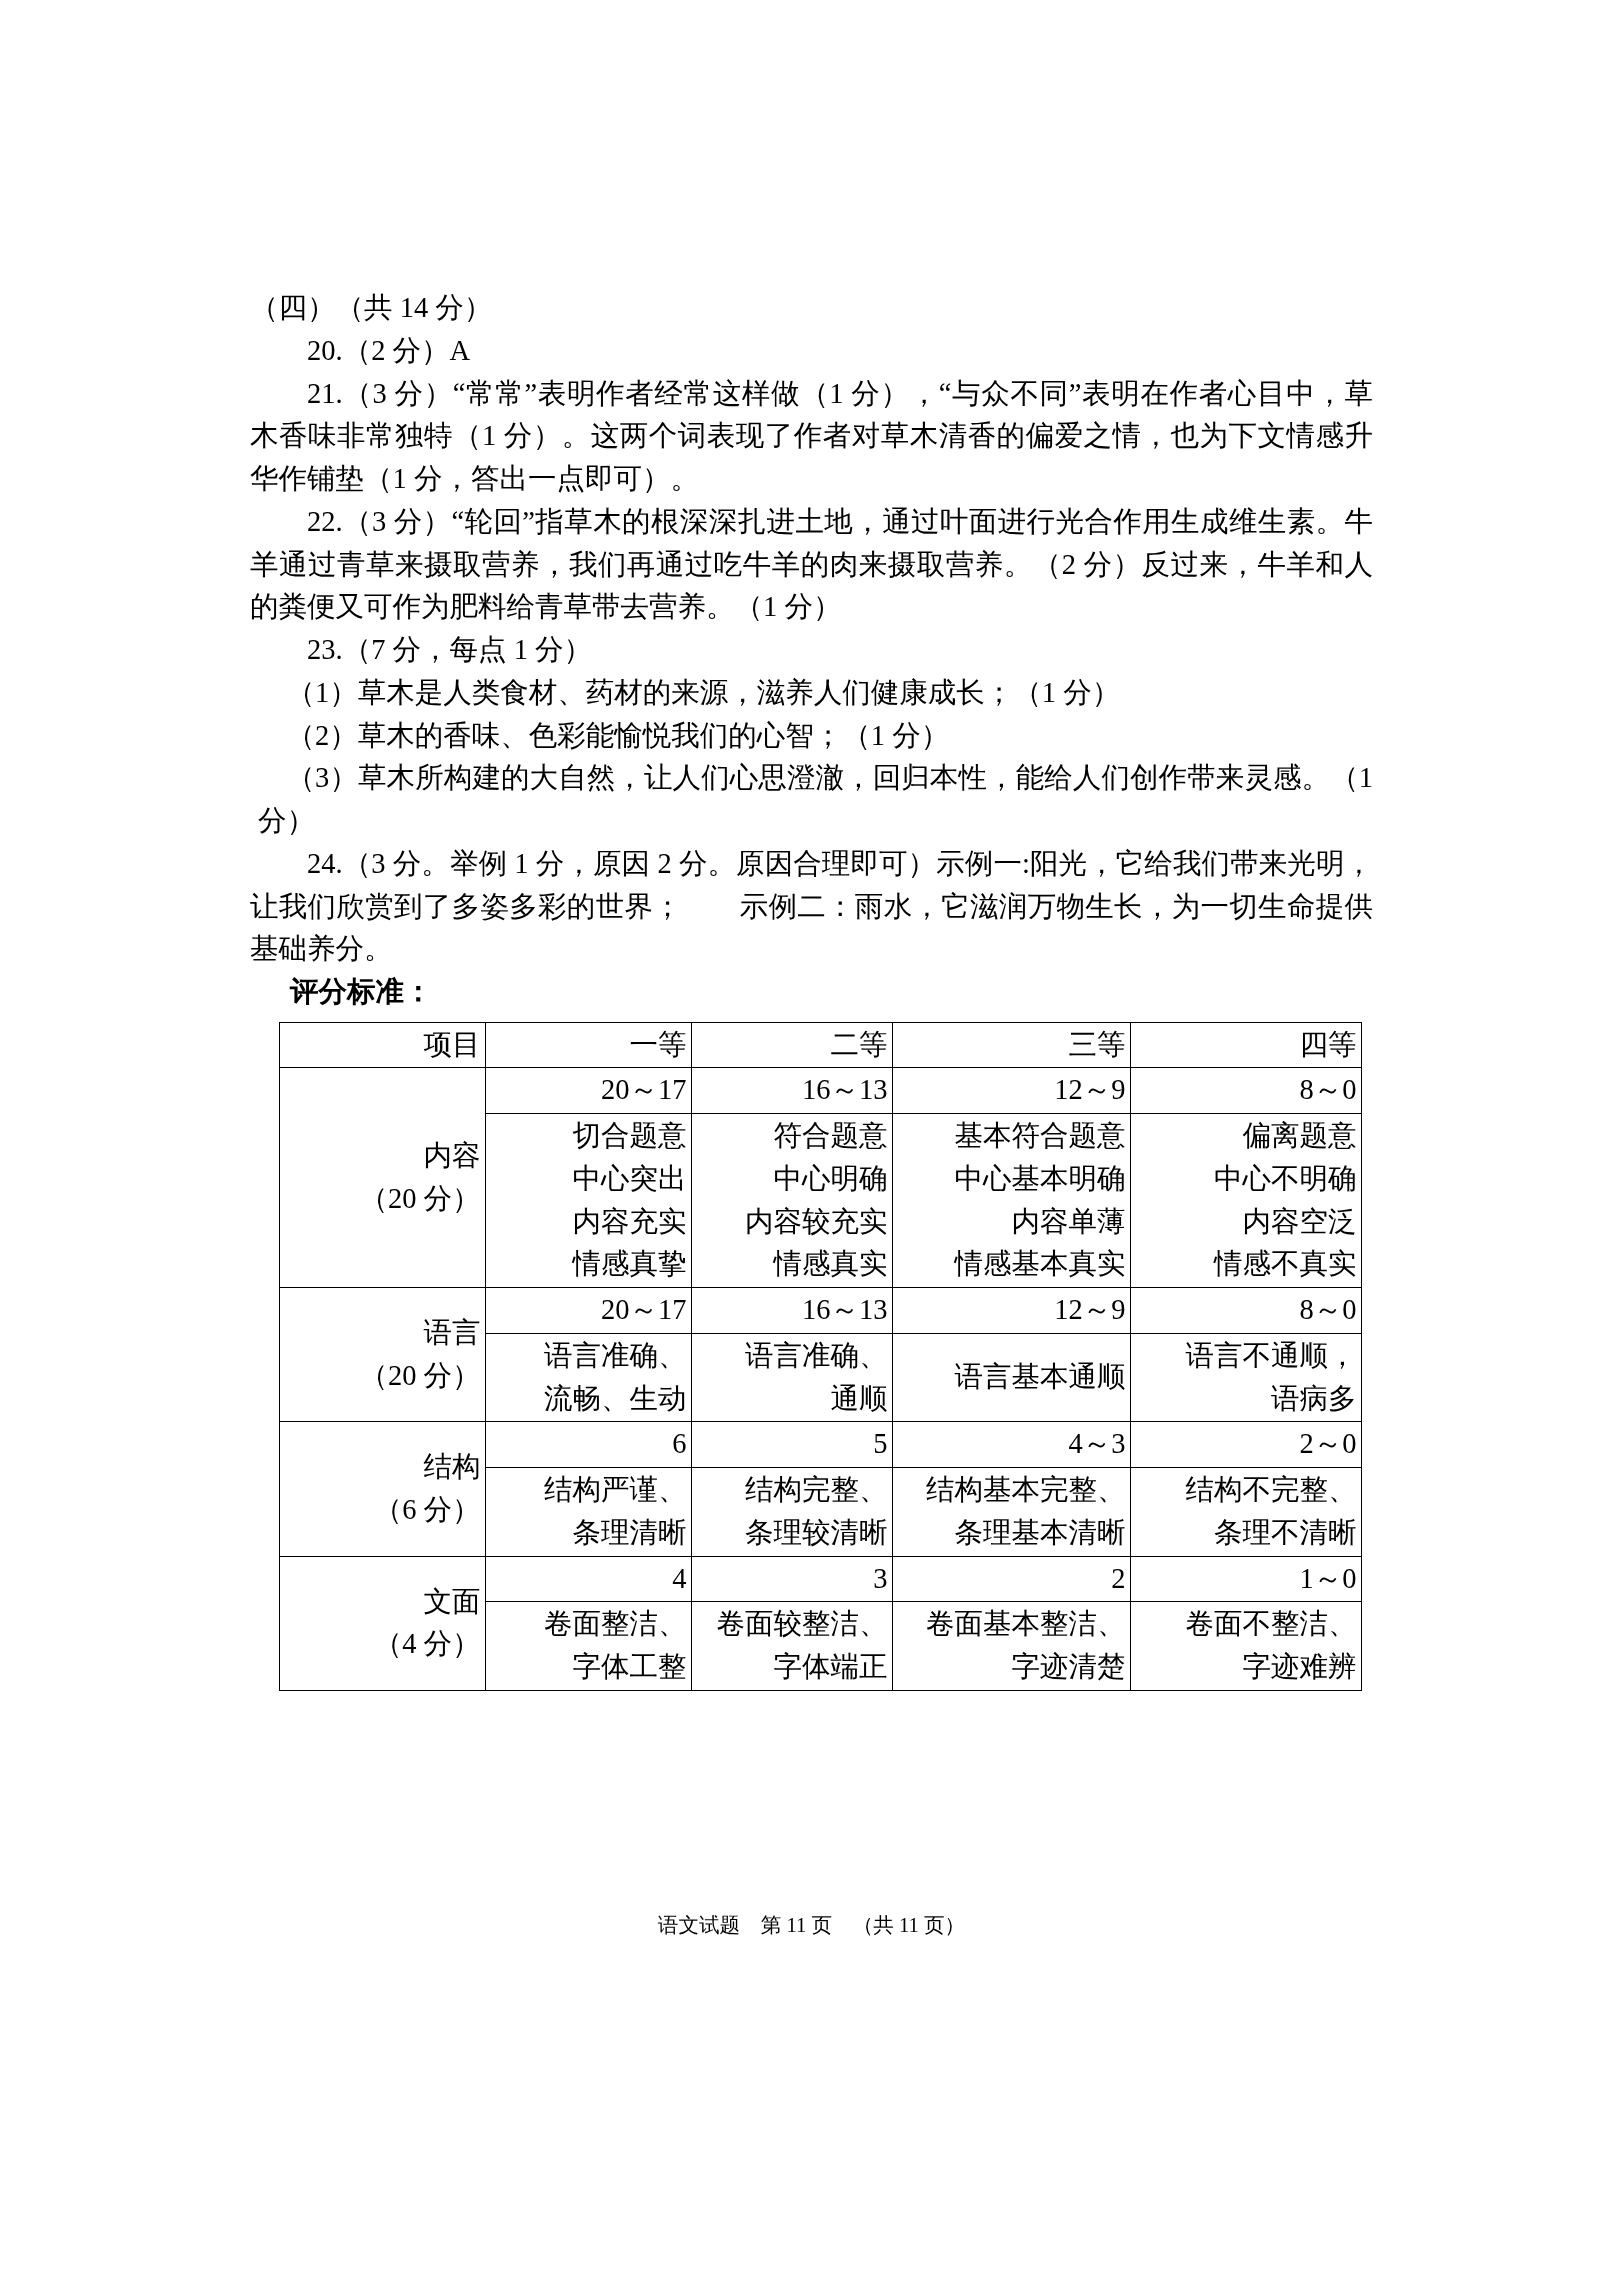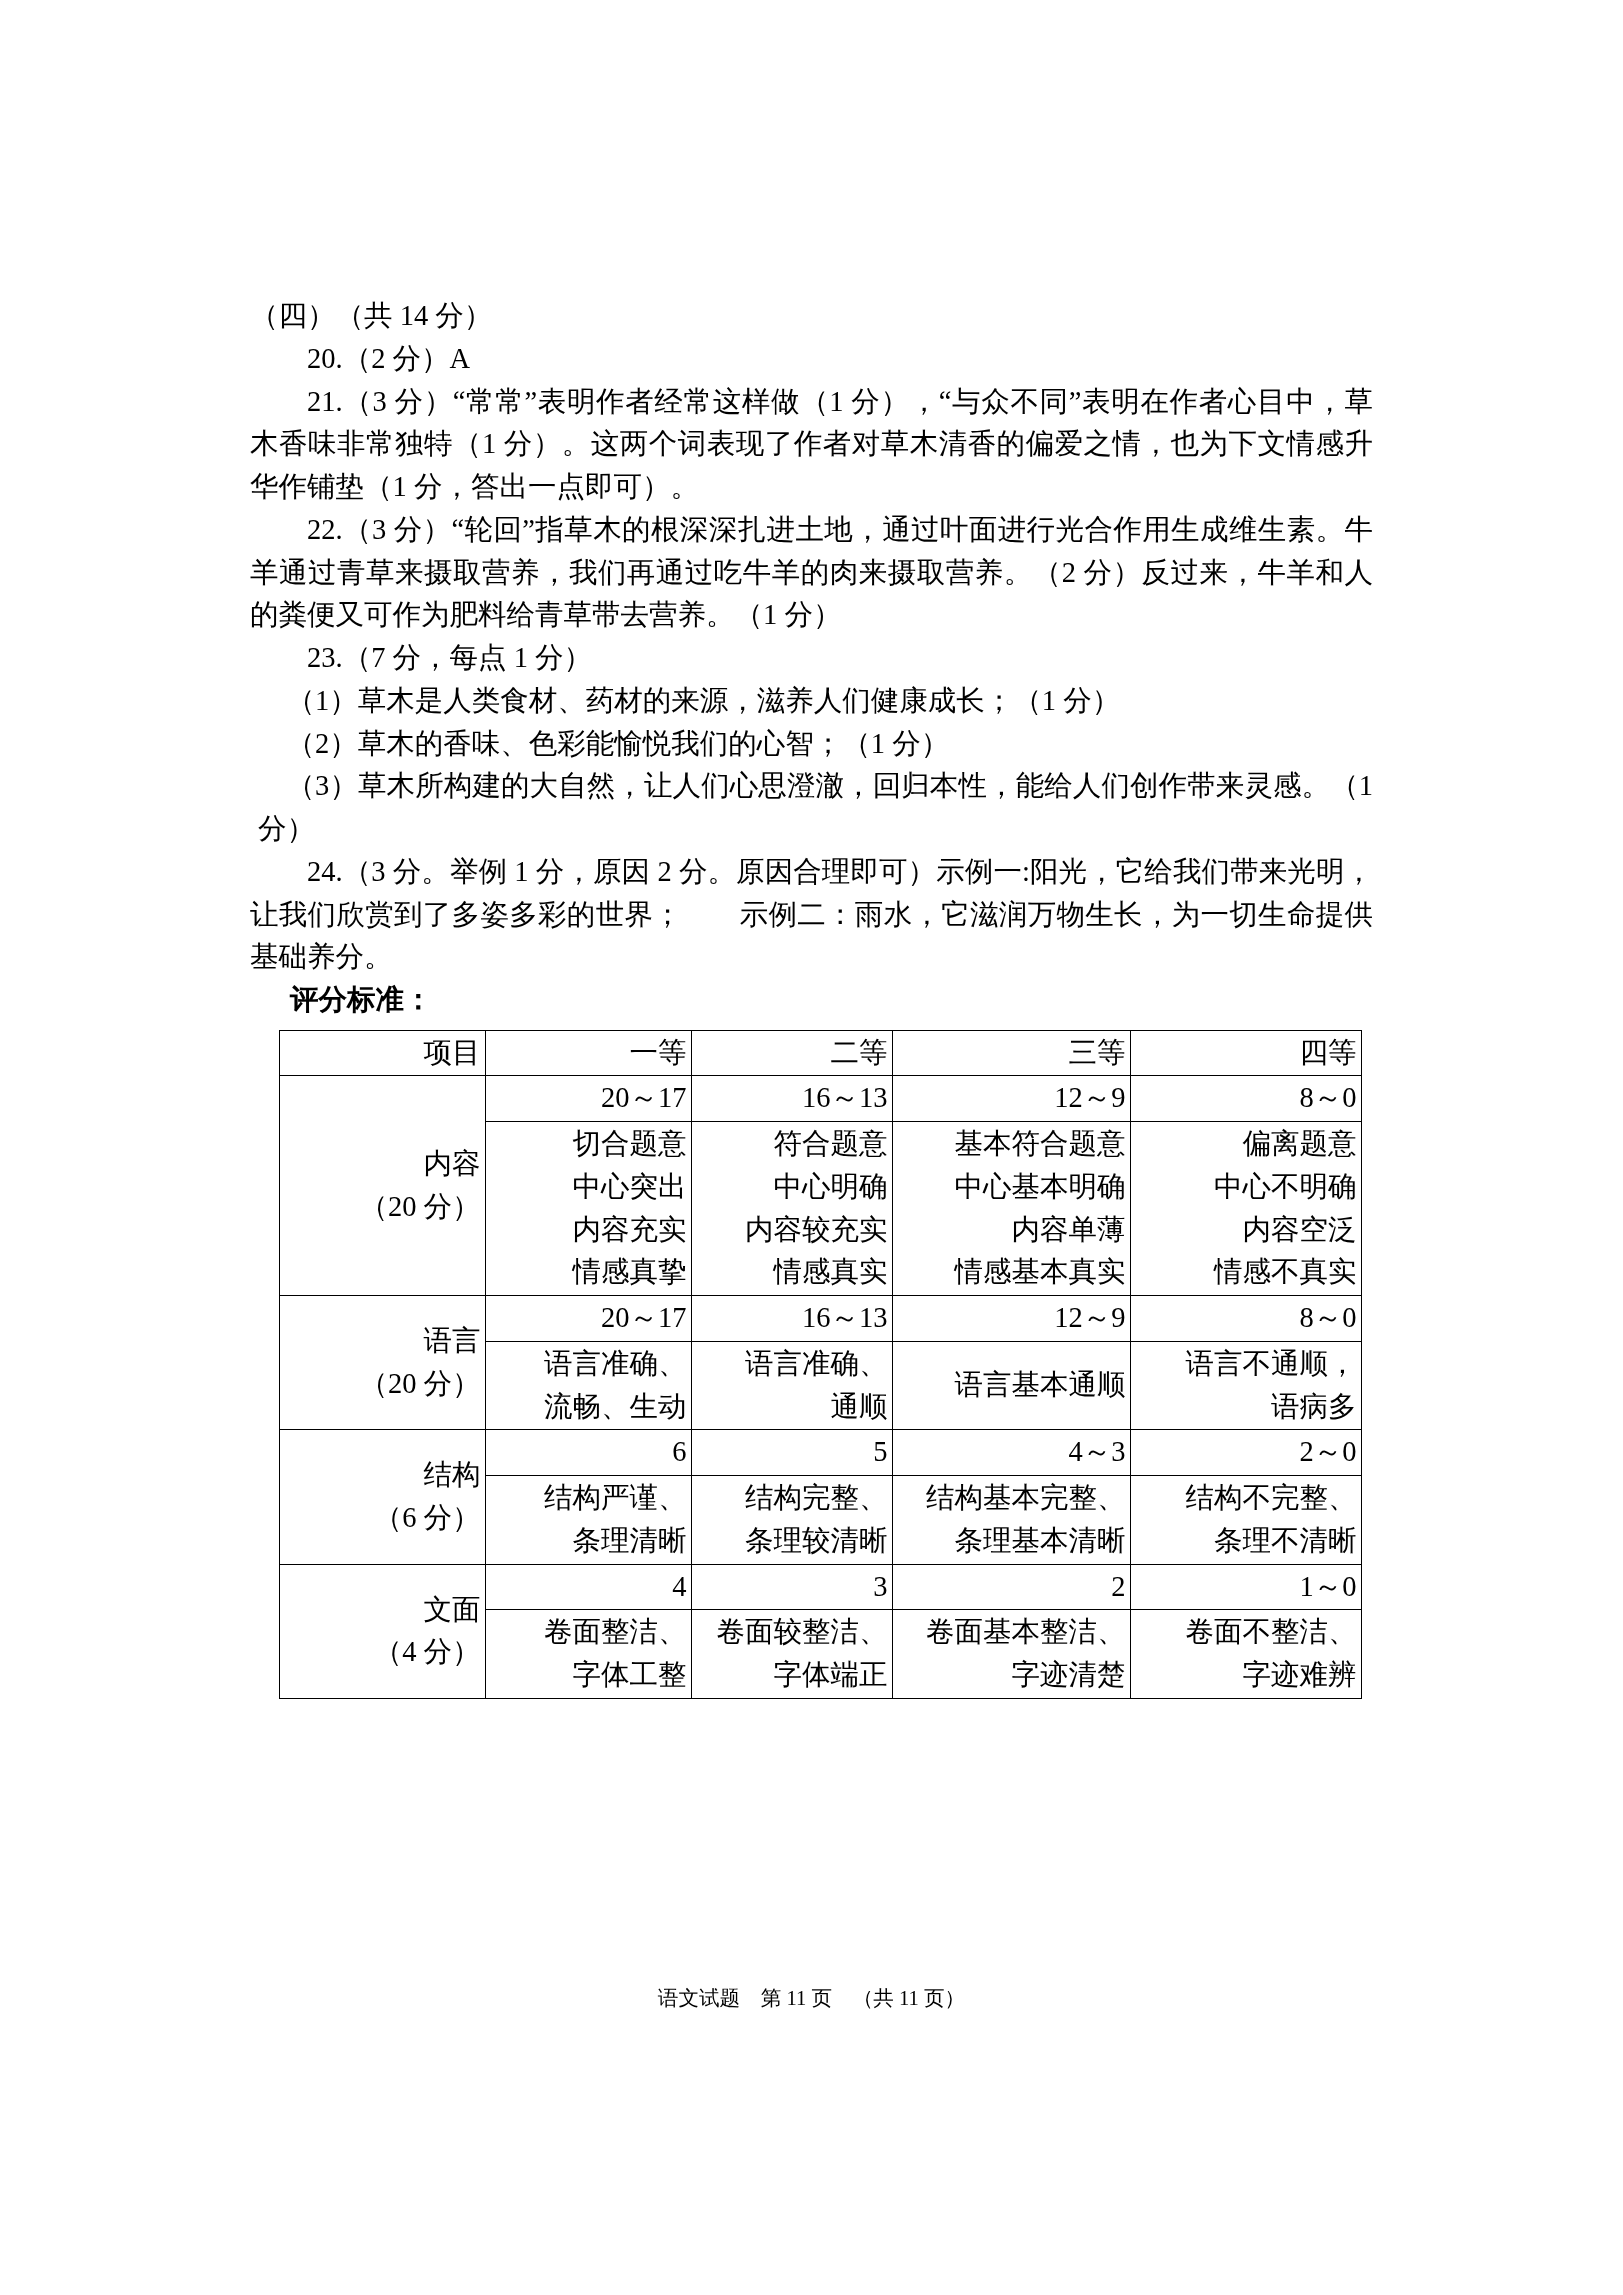"（四）（共 14 分）" .content { top: 295px -> 287px }
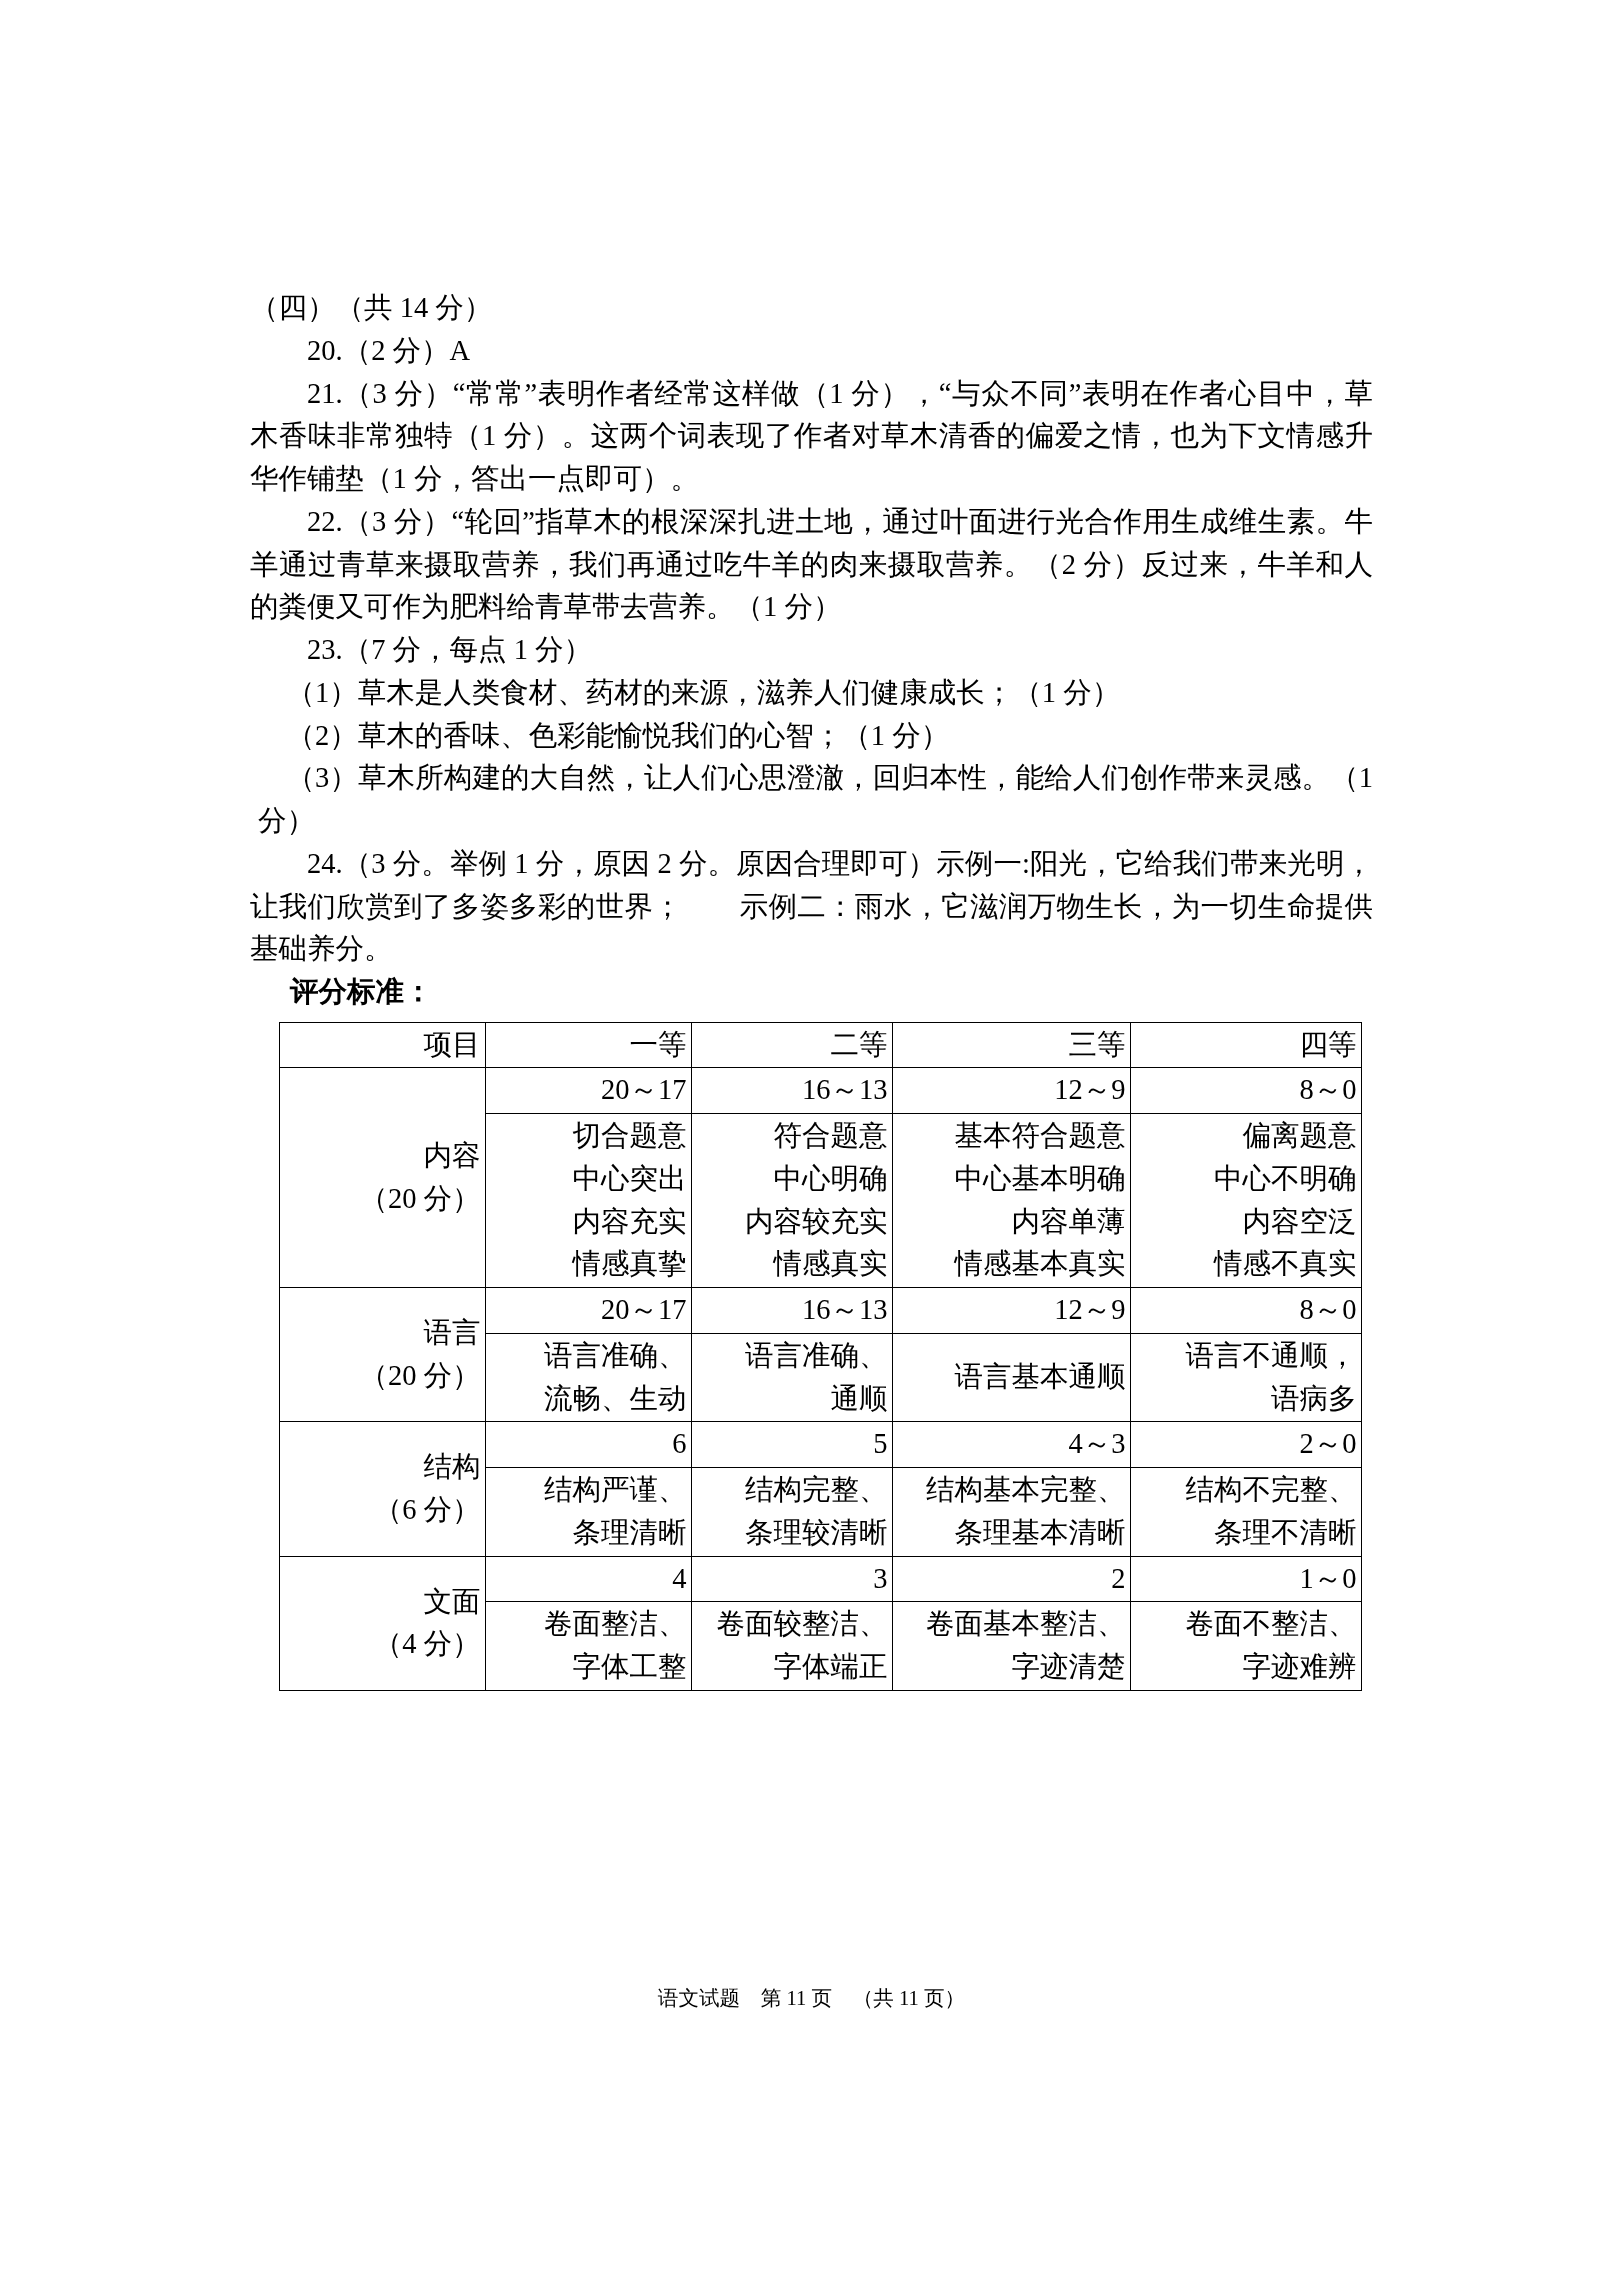"语文试题 第 11 页 （共" .footer { top: 1984px -> 1911px }
